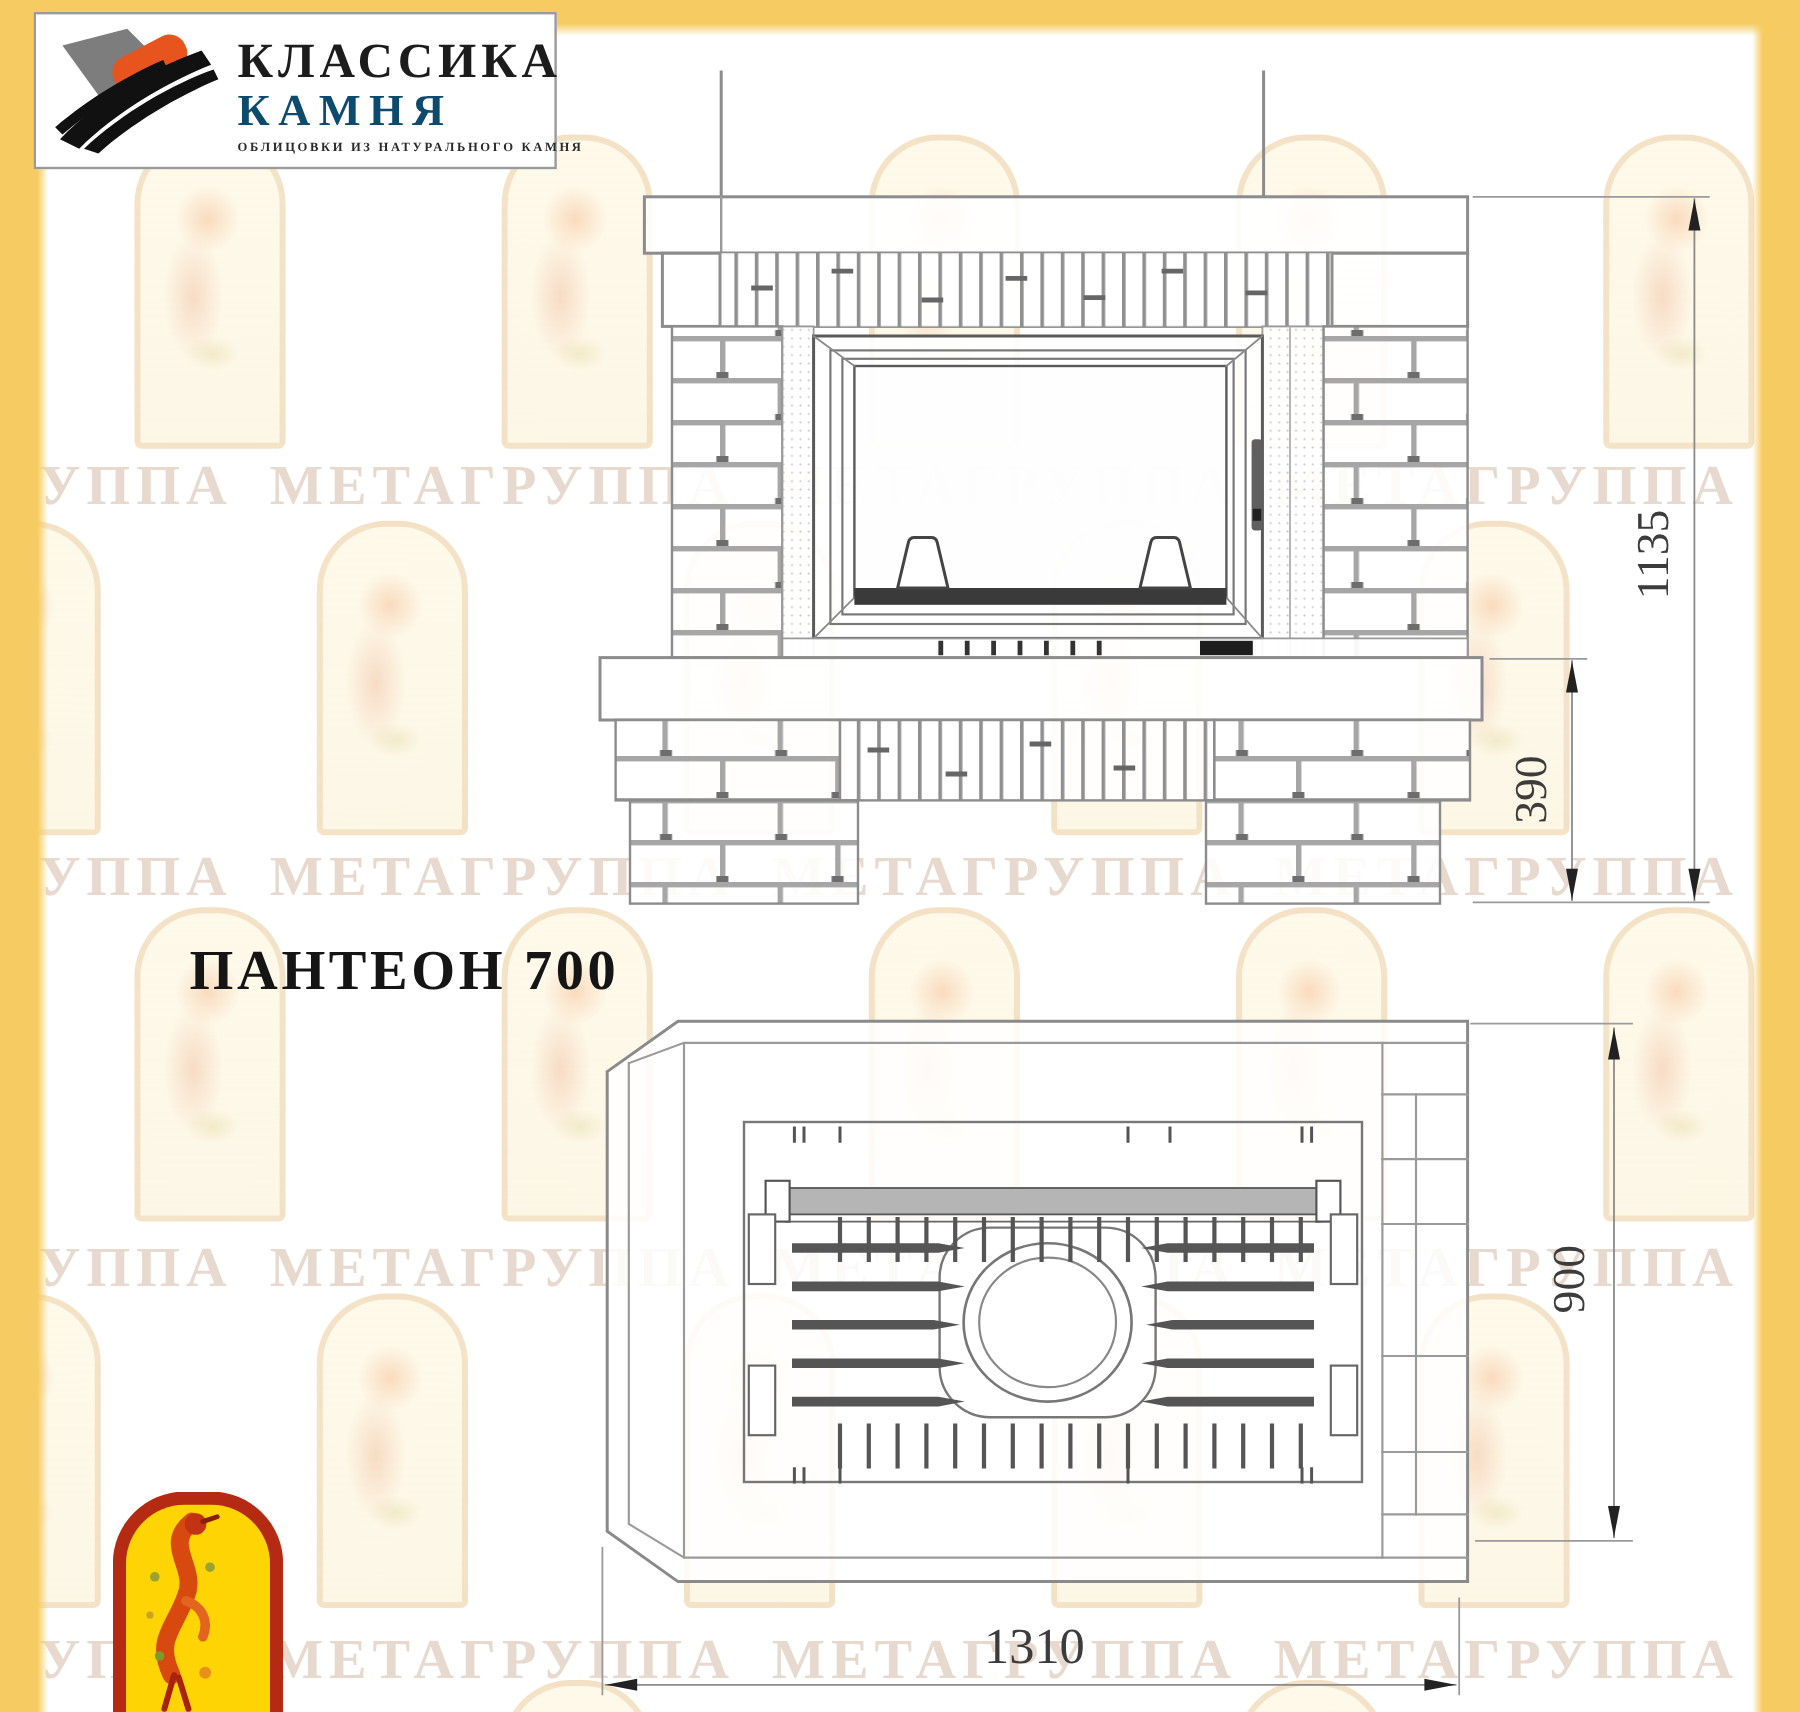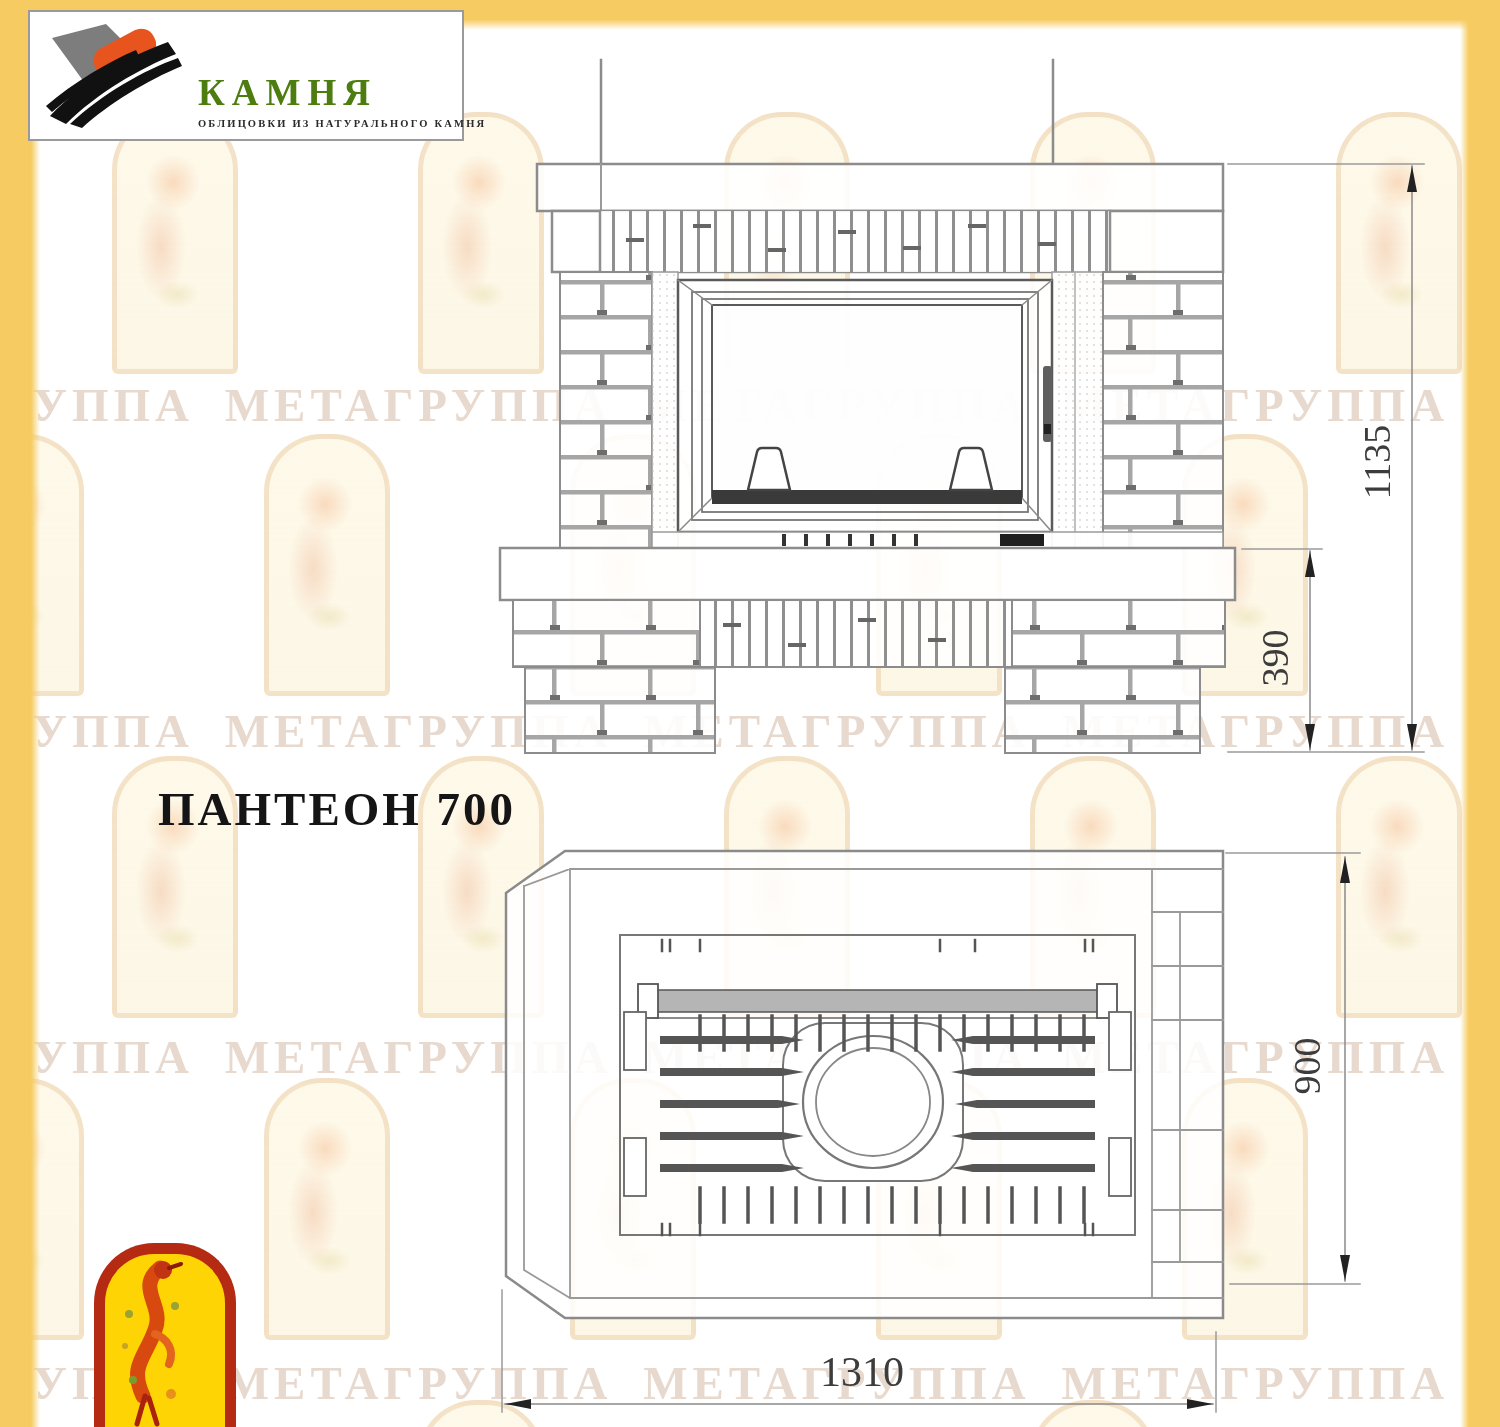"КЛАССИКА" div.logo-text1 { html: none -> <div>КЛАССИКА</div> }
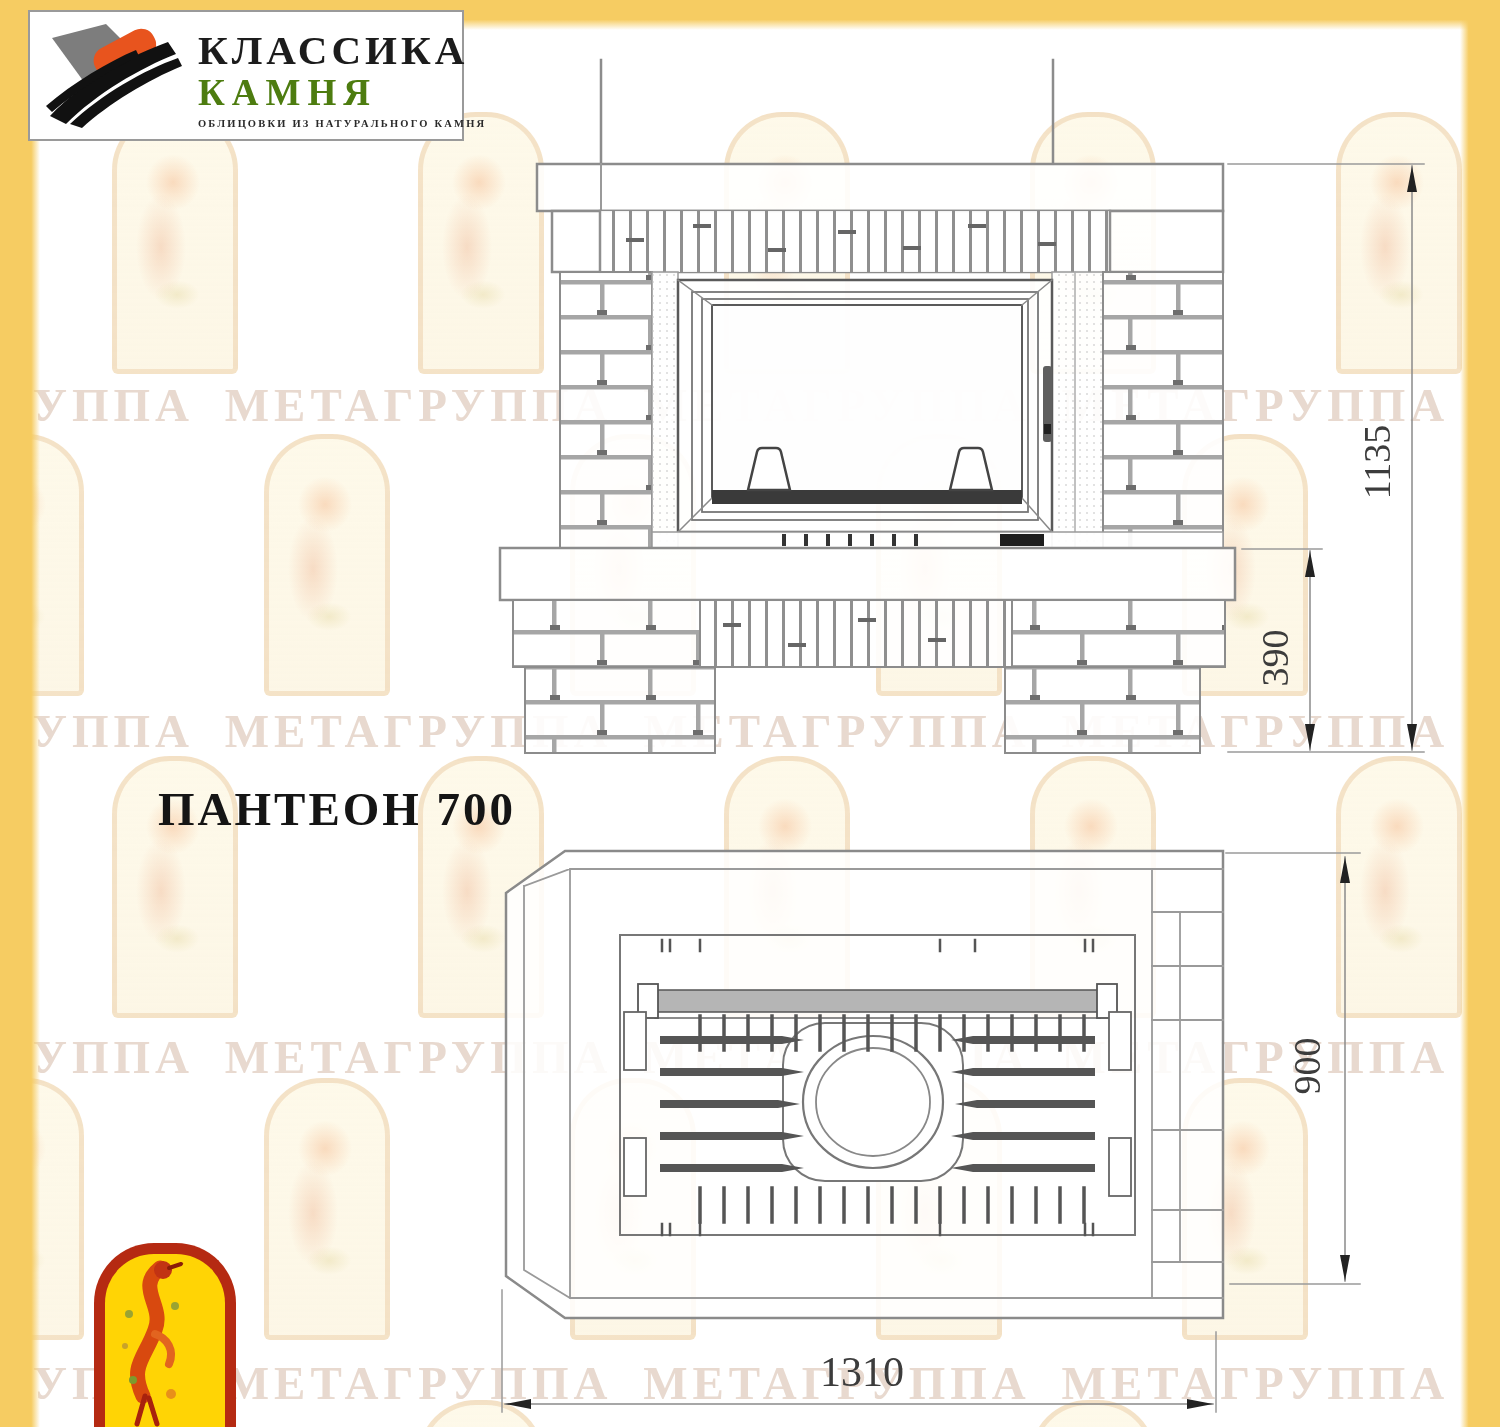"КАМНЯ" .logo-text2 { color: #4d7c0f -> #0c4a6e }
